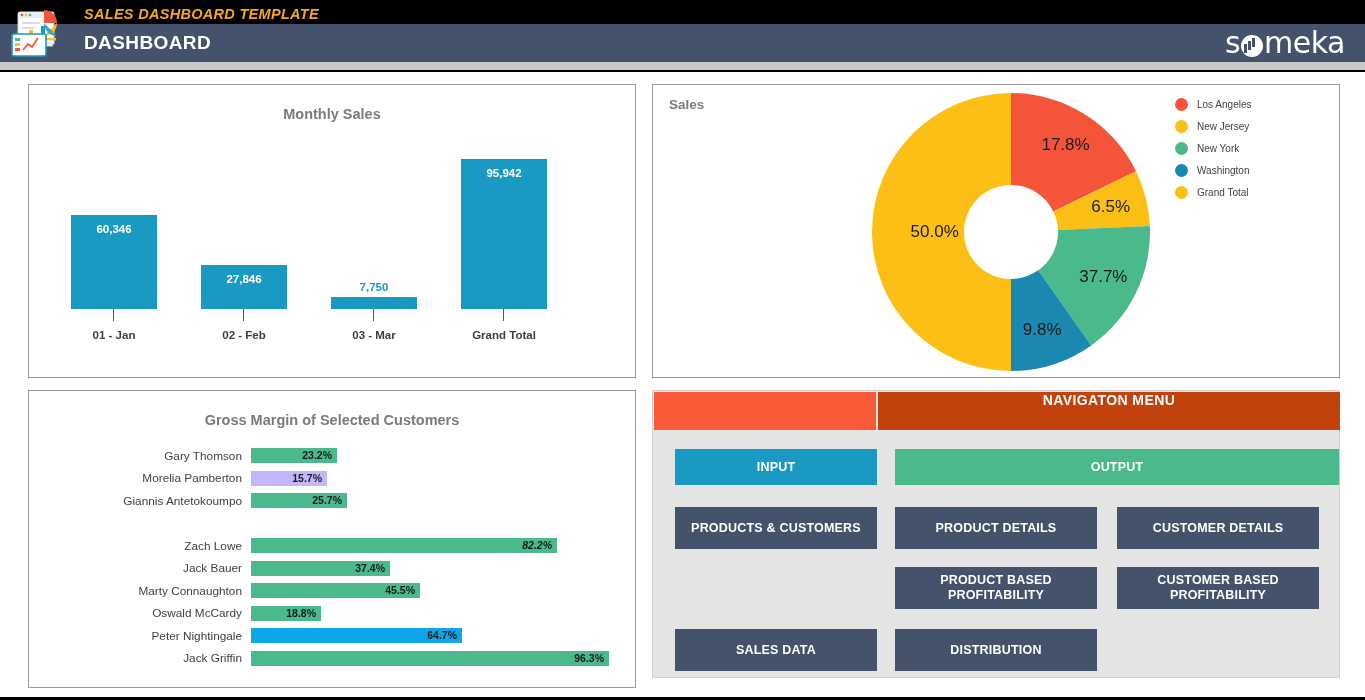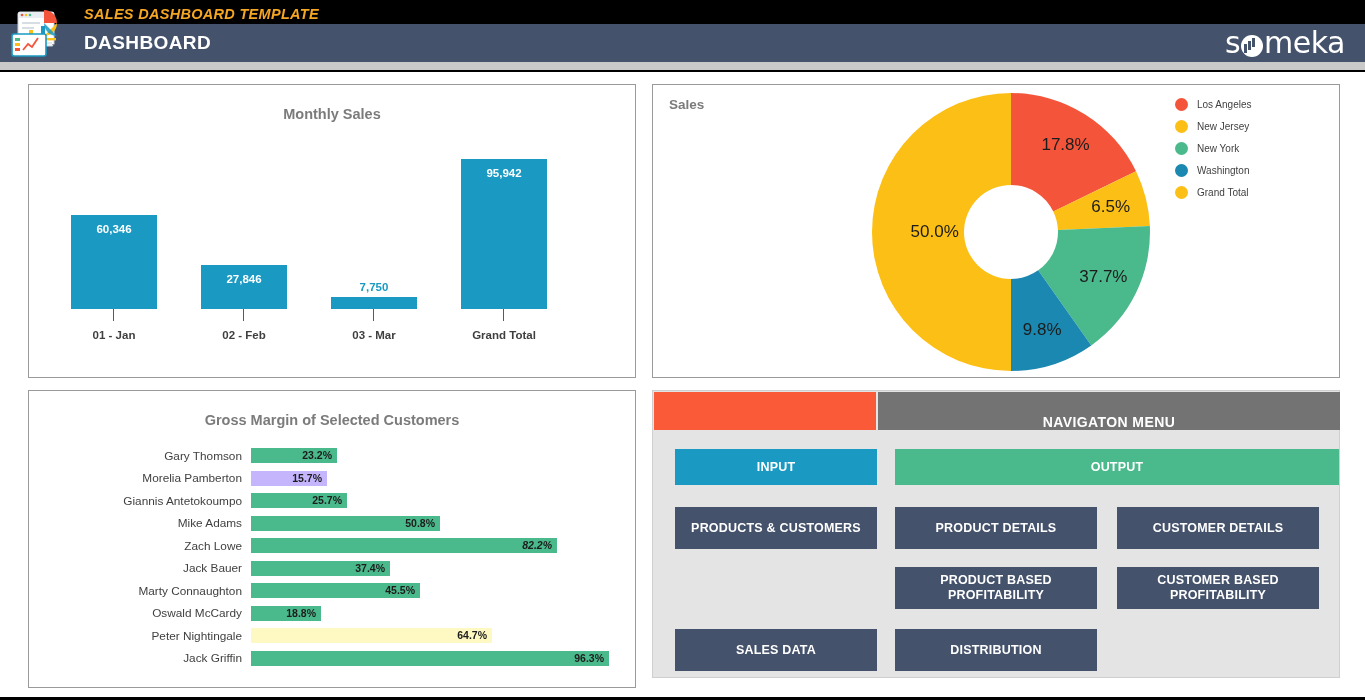"NAVIGATON MENU" .nav-hdr-right { align-items: flex-end -> flex-start; background: #737373 -> #c2410c }
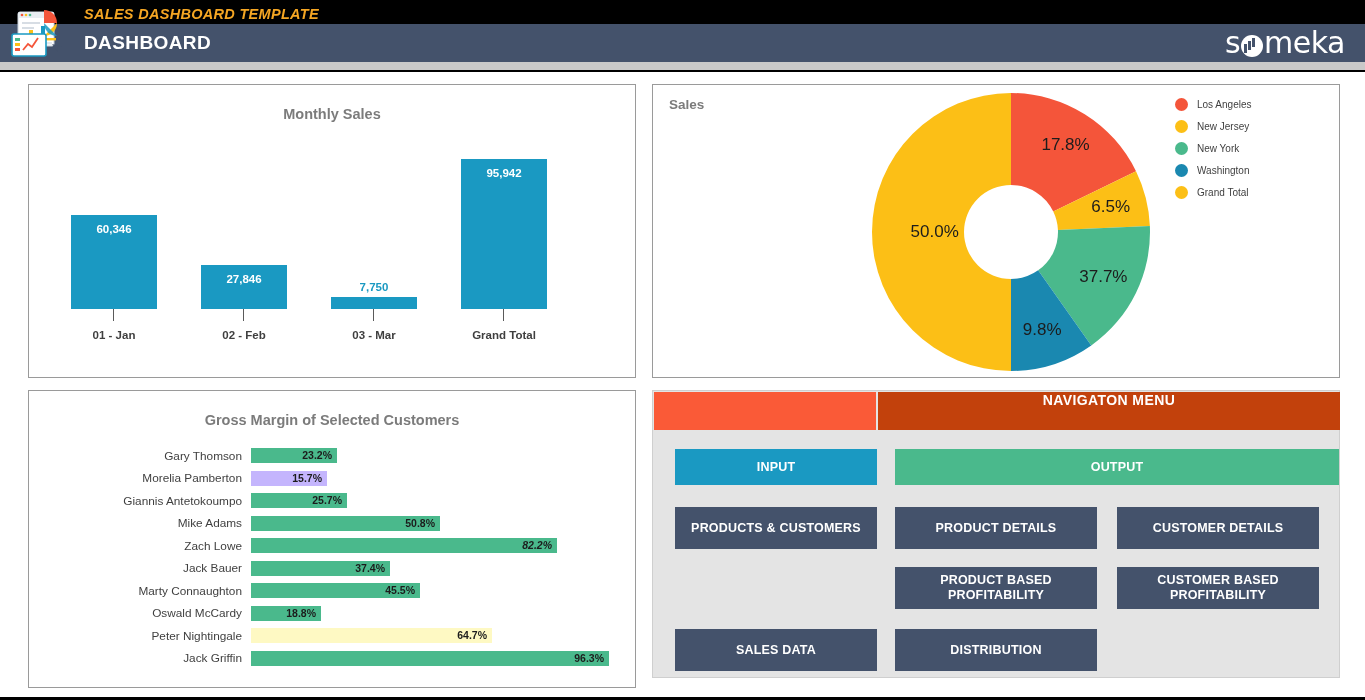"Mike Adams" div.hrow { html: <div> <div>Mike Adams</div> <div> <span>50.8%</span> </div> </div> -> none }
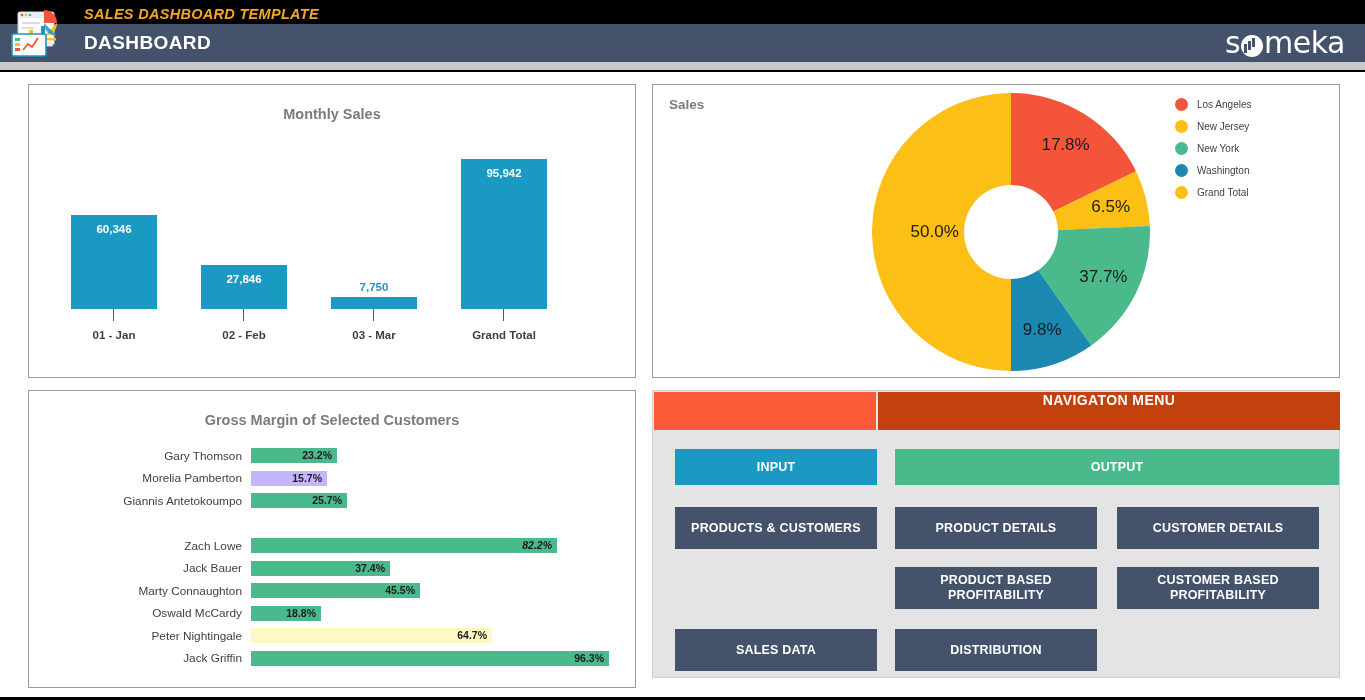"64.7%" div.hbar { background: #fef9c3 -> #0ea5e9; width: 241px -> 211px }
